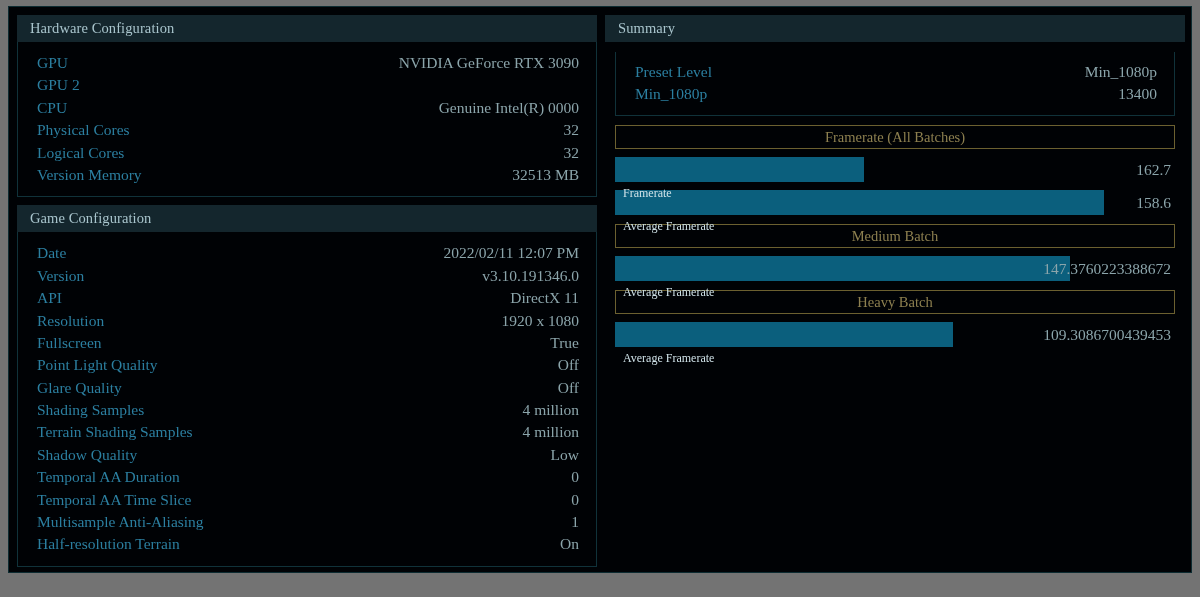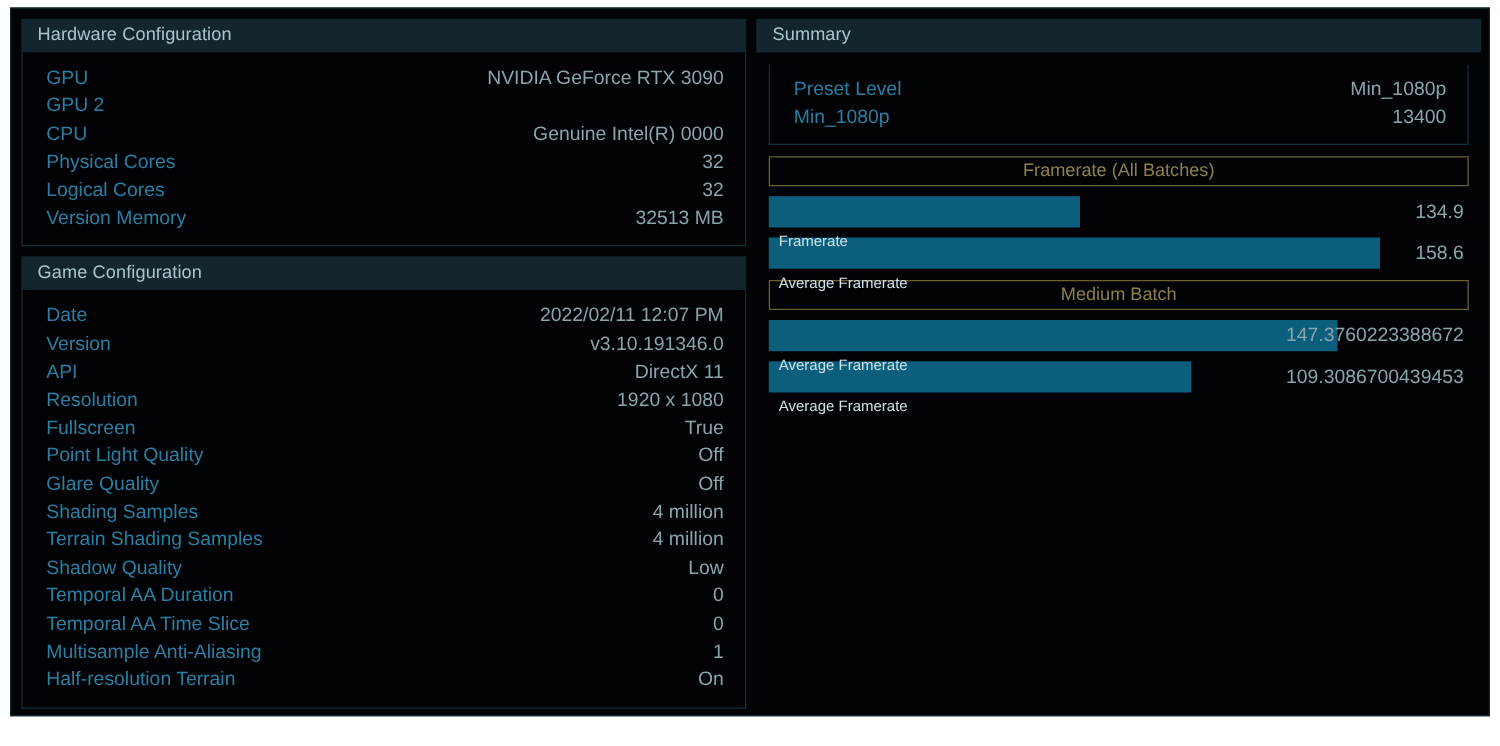"Hardware Configuration" #app { background: #ffffff -> #737373; font-family: none -> Liberation Serif, serif }
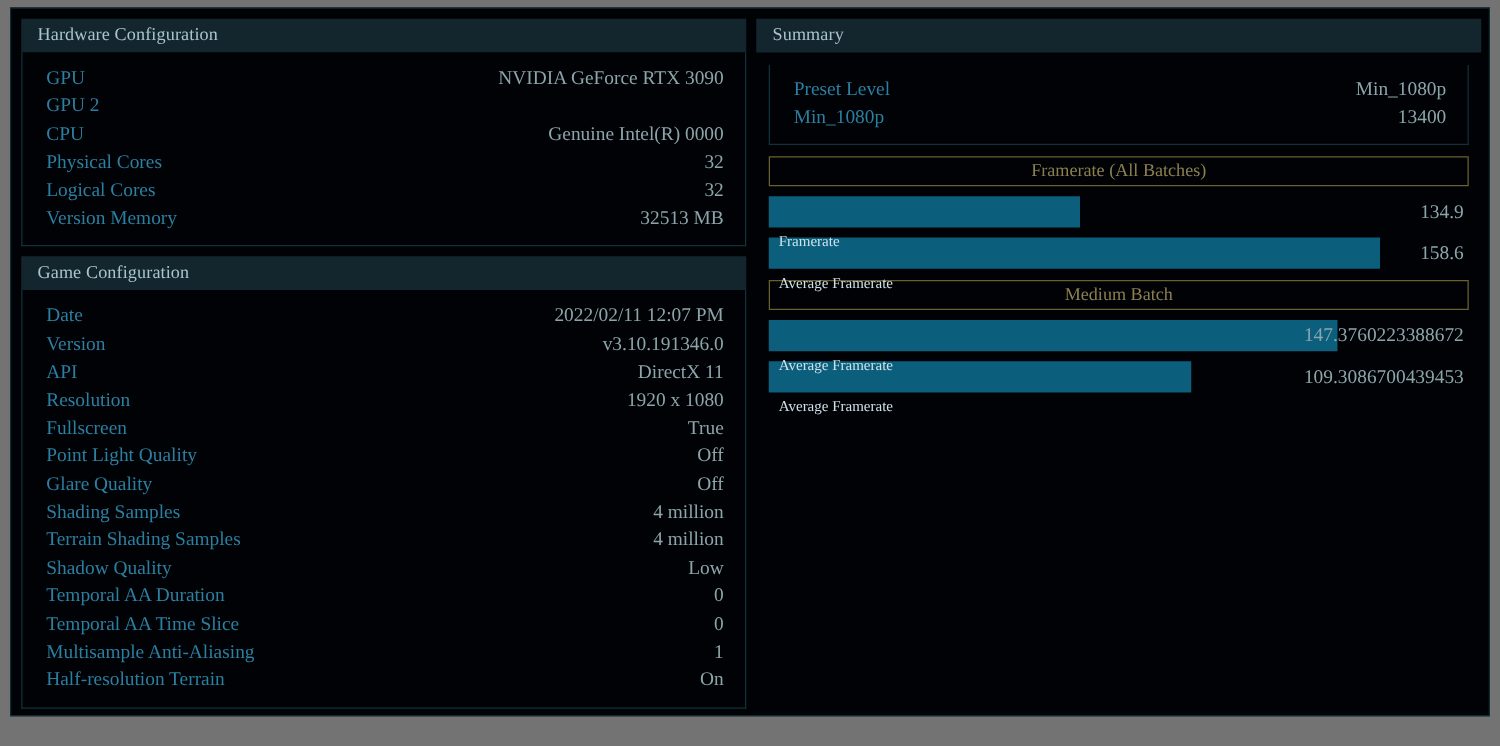"134.9" div.metric-value { text: 134.9 -> 162.7 }
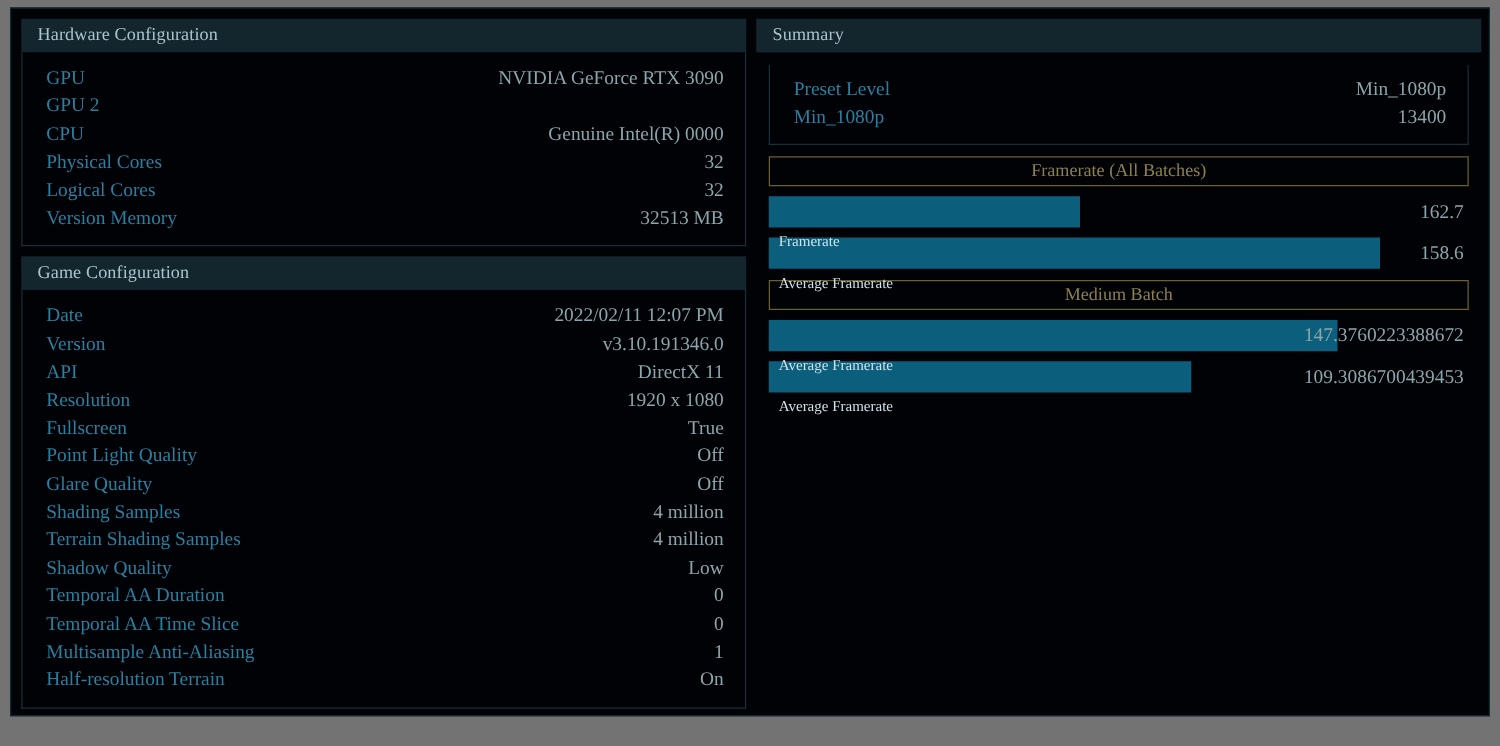"Heavy Batch" div.batch-box { html: none -> <div>Heavy Batch</div> }
